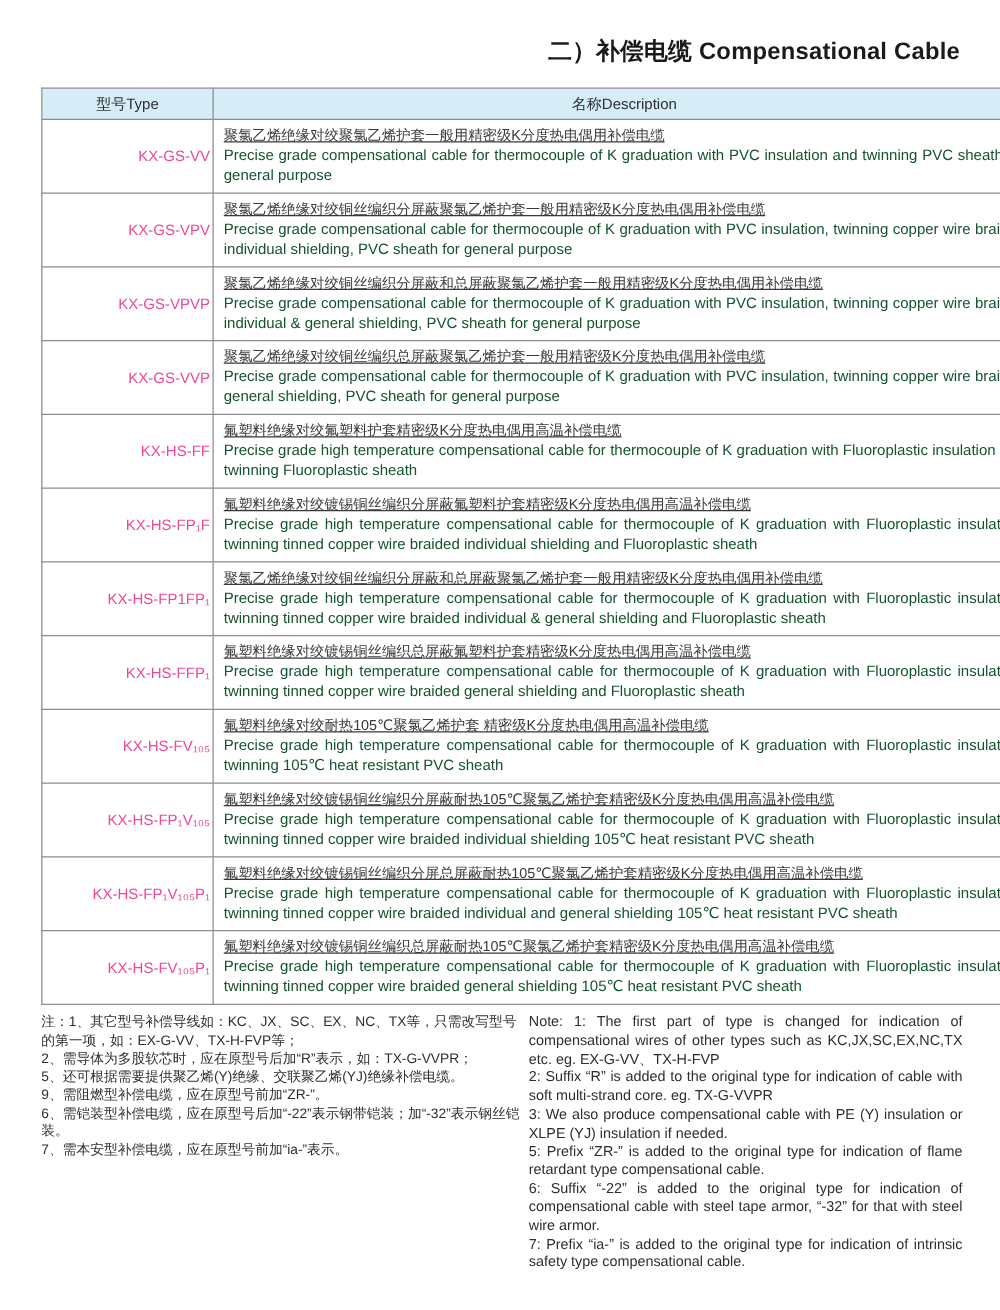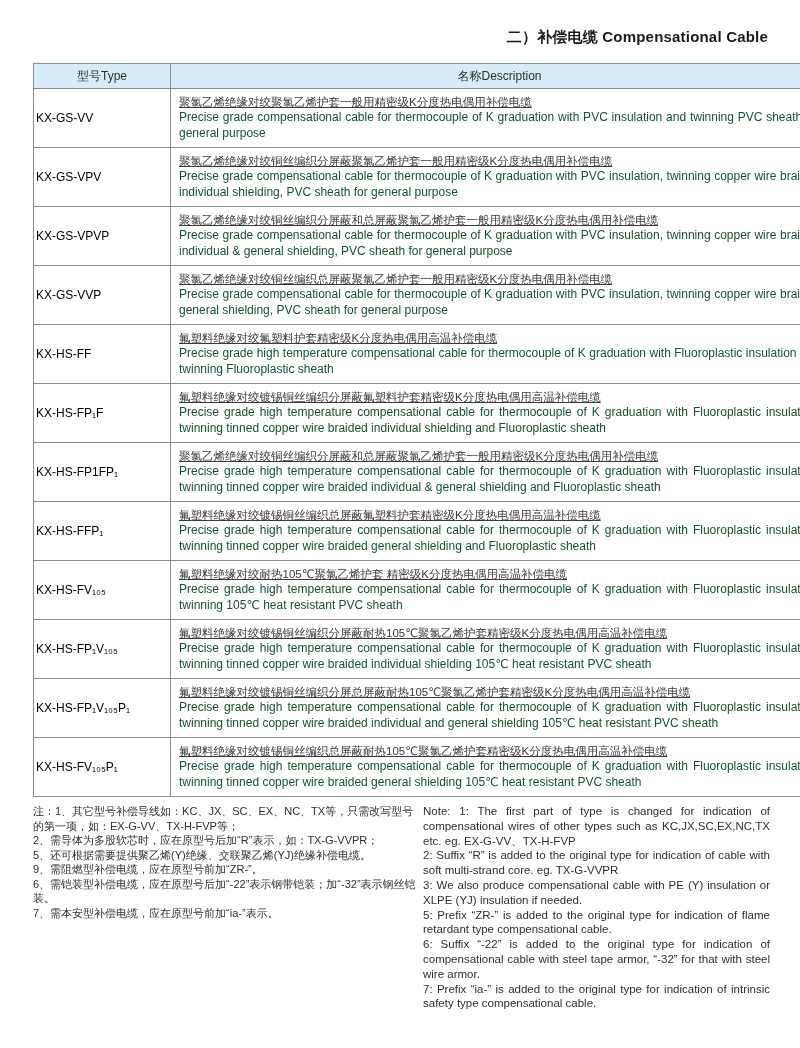"二）补偿电缆 Compensational Cable" .page-title { font-size: 15px -> 19px }
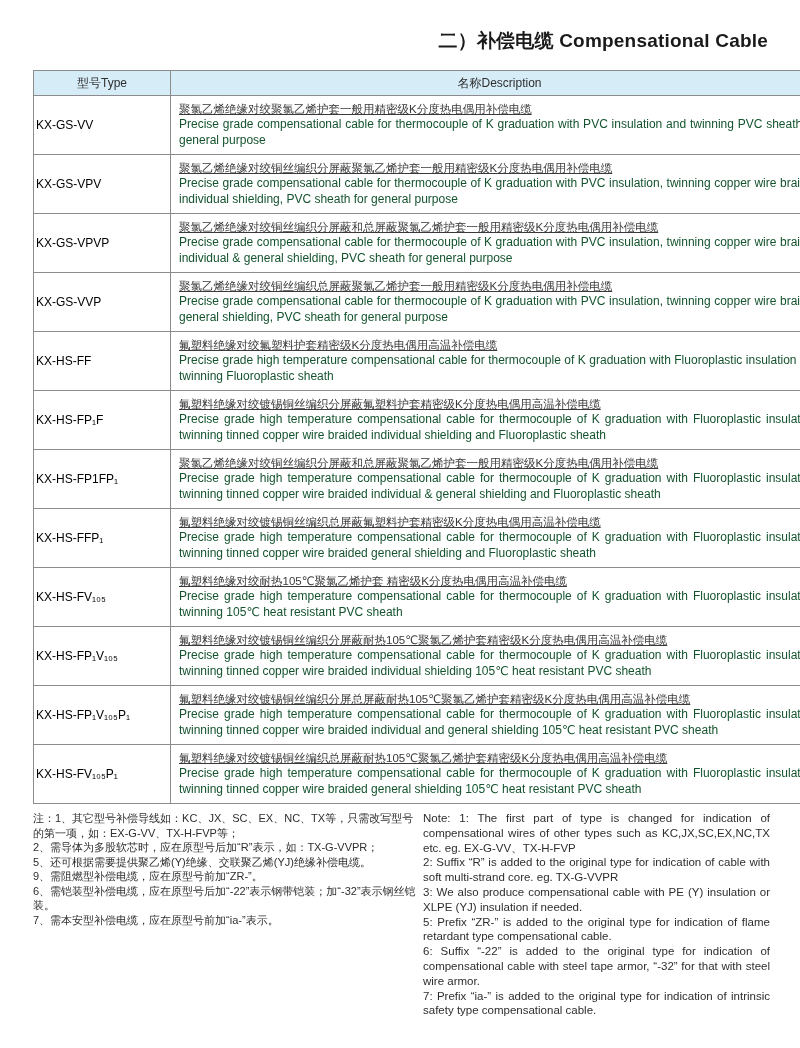"KX-GS-VV" td.type-cell { color: #000000 -> #ec4899; text-align: left -> right }
